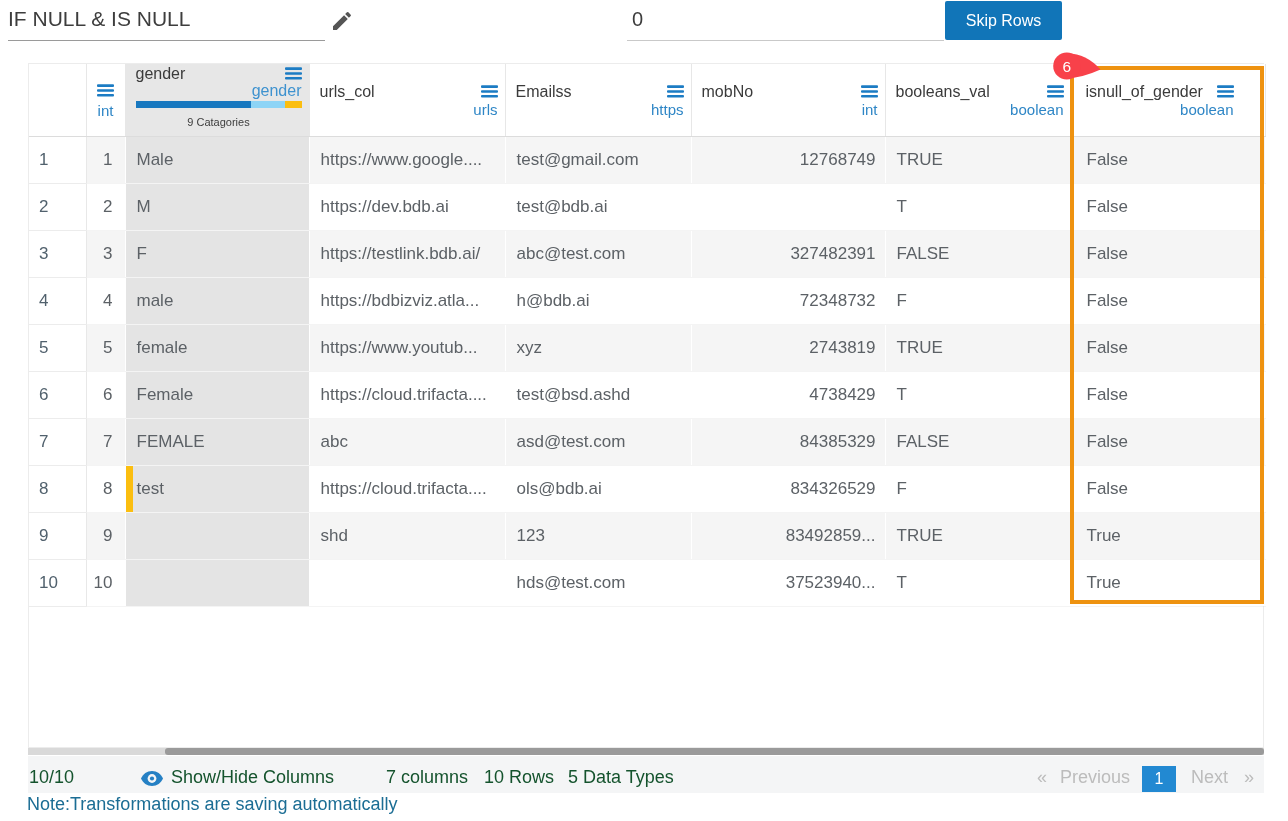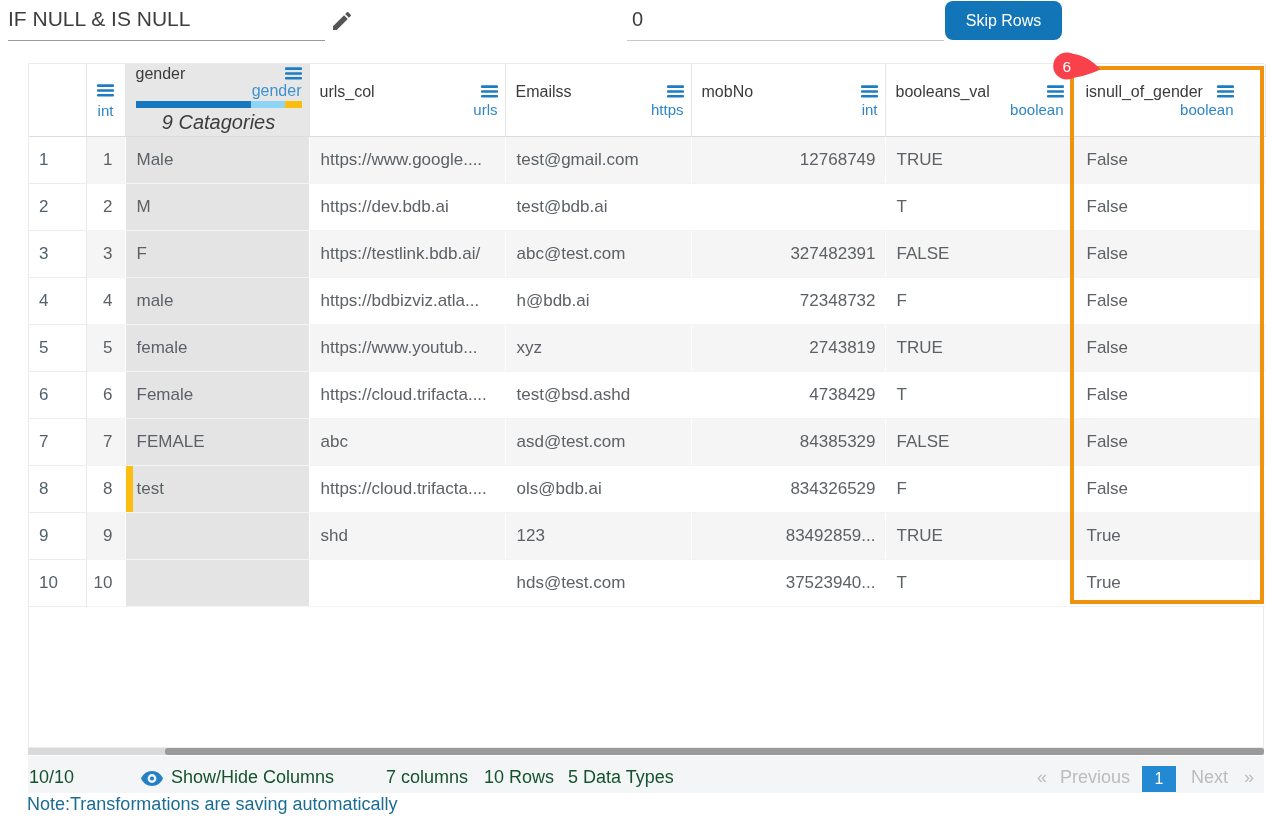"Skip Rows" .skipbtn { border-radius: 8px -> 2px }
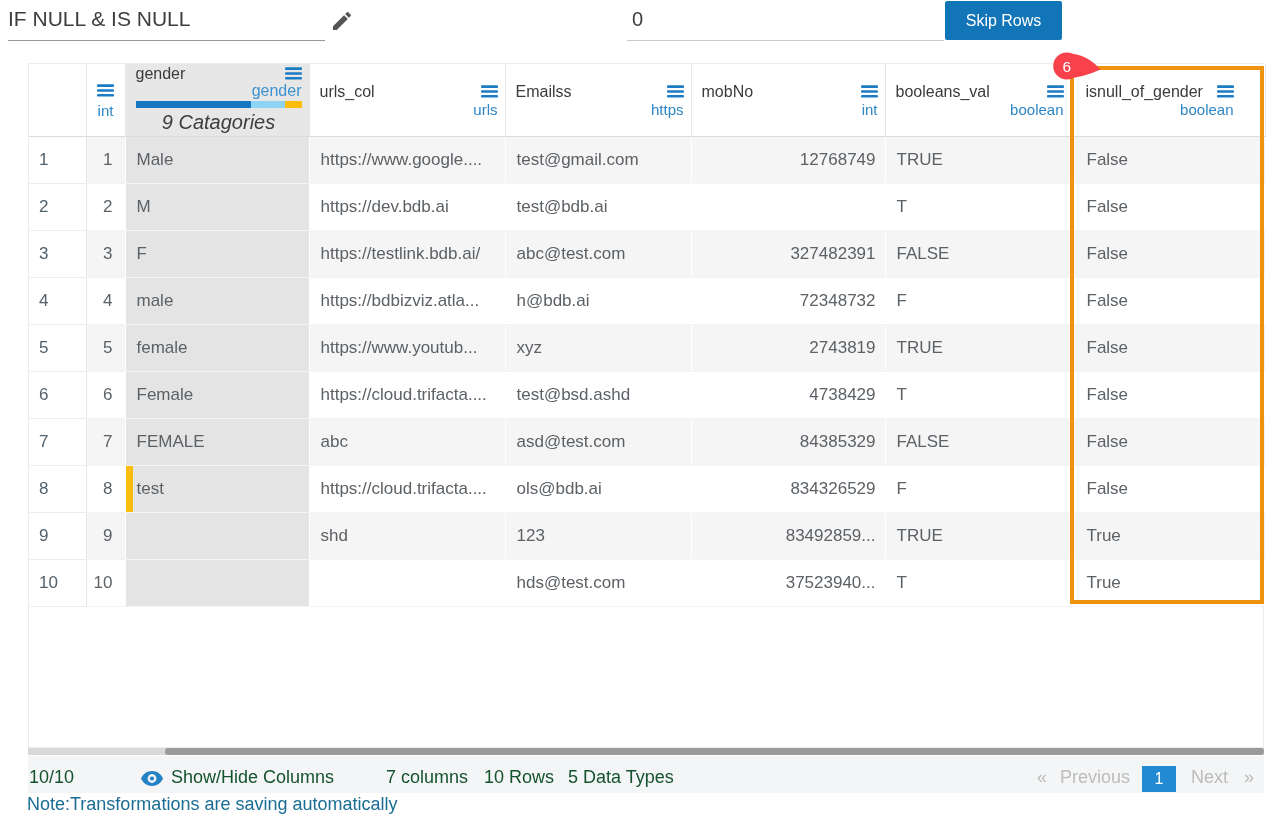"9 Catagories" .gcat { font-size: 20px -> 11px; font-style: italic -> none }
